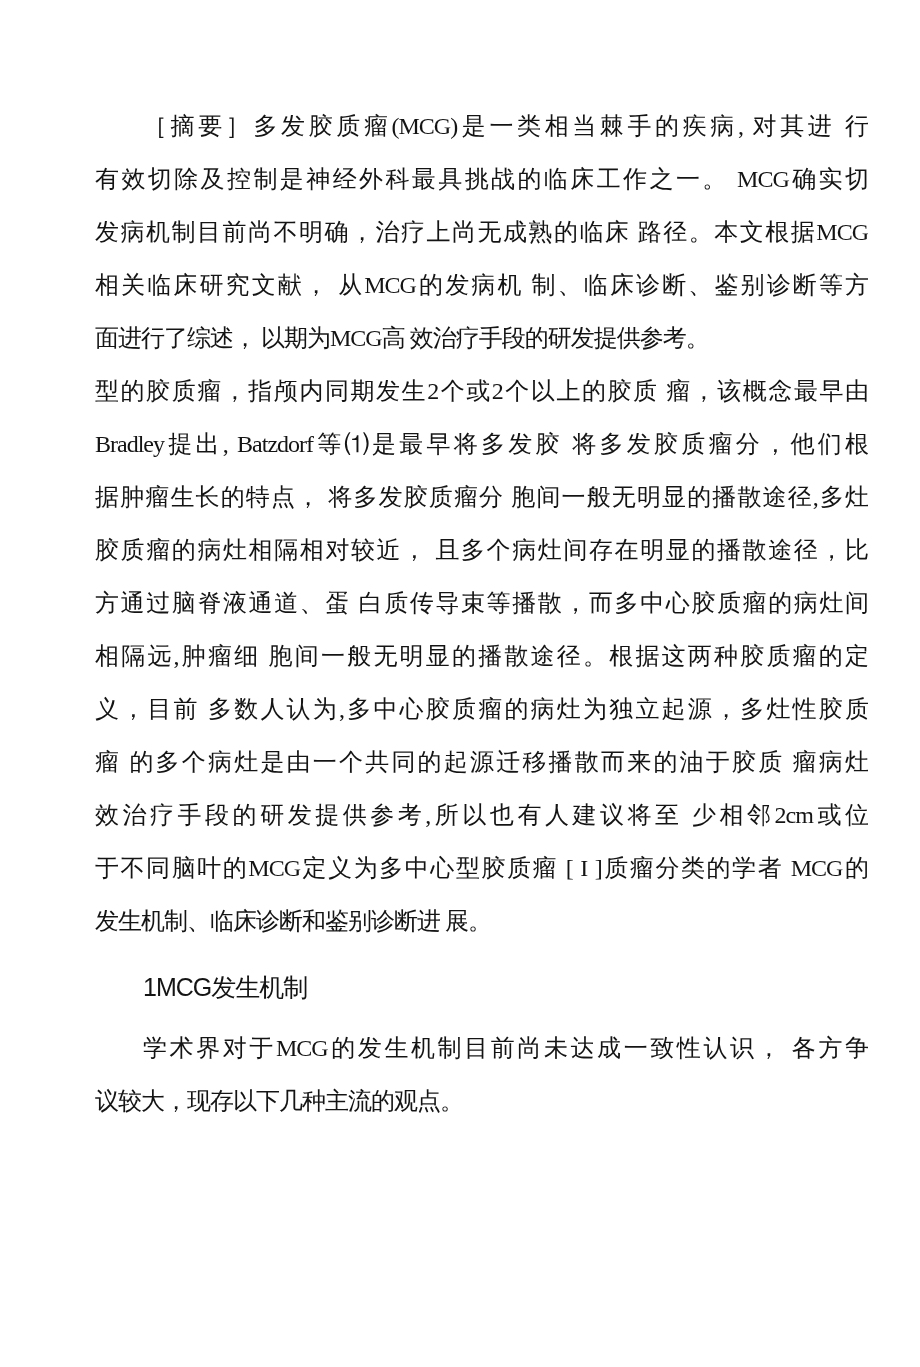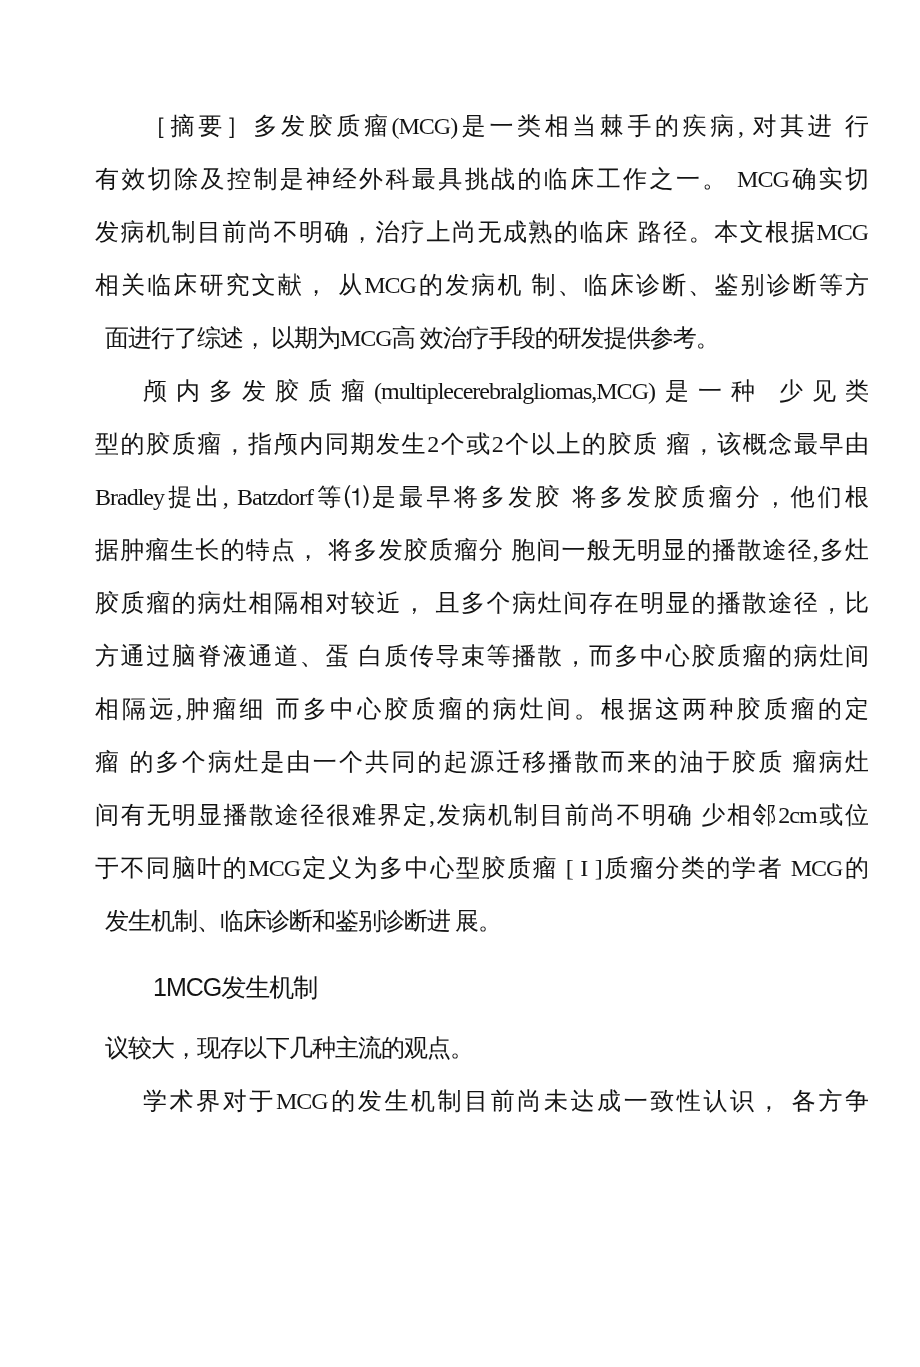"面进行了综述， 以期为MCG高 效治疗手段的研发提供参考。" .line.last { margin-left: 10px -> none }
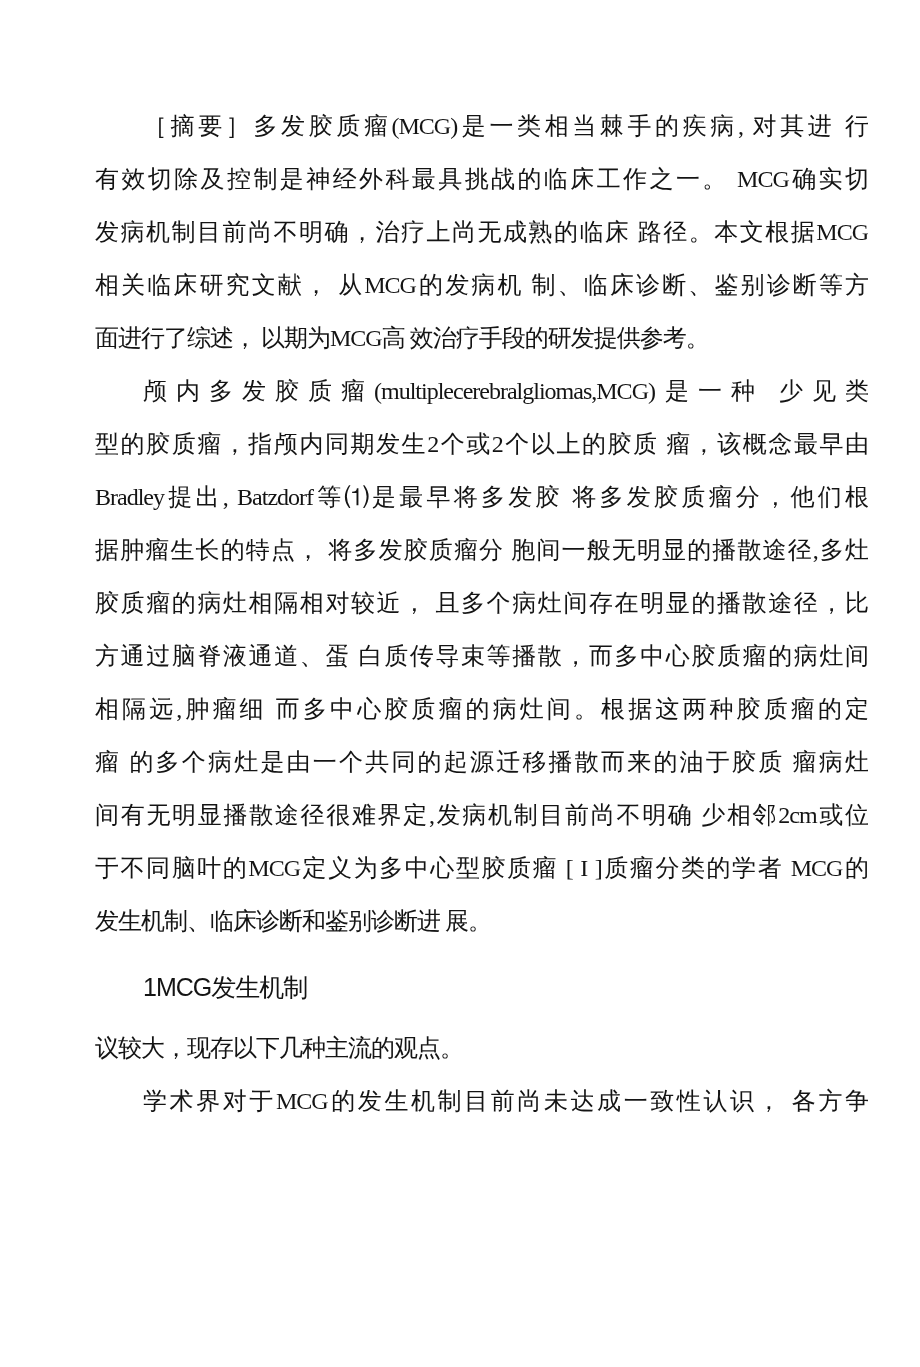"颅内多发胶质瘤(multiplecerebralgliomas,MCG)是一种" div.line { html: <div>颅内多发胶质瘤(multiplecerebralgliomas,MCG)是一种 少见类</div> -> none }
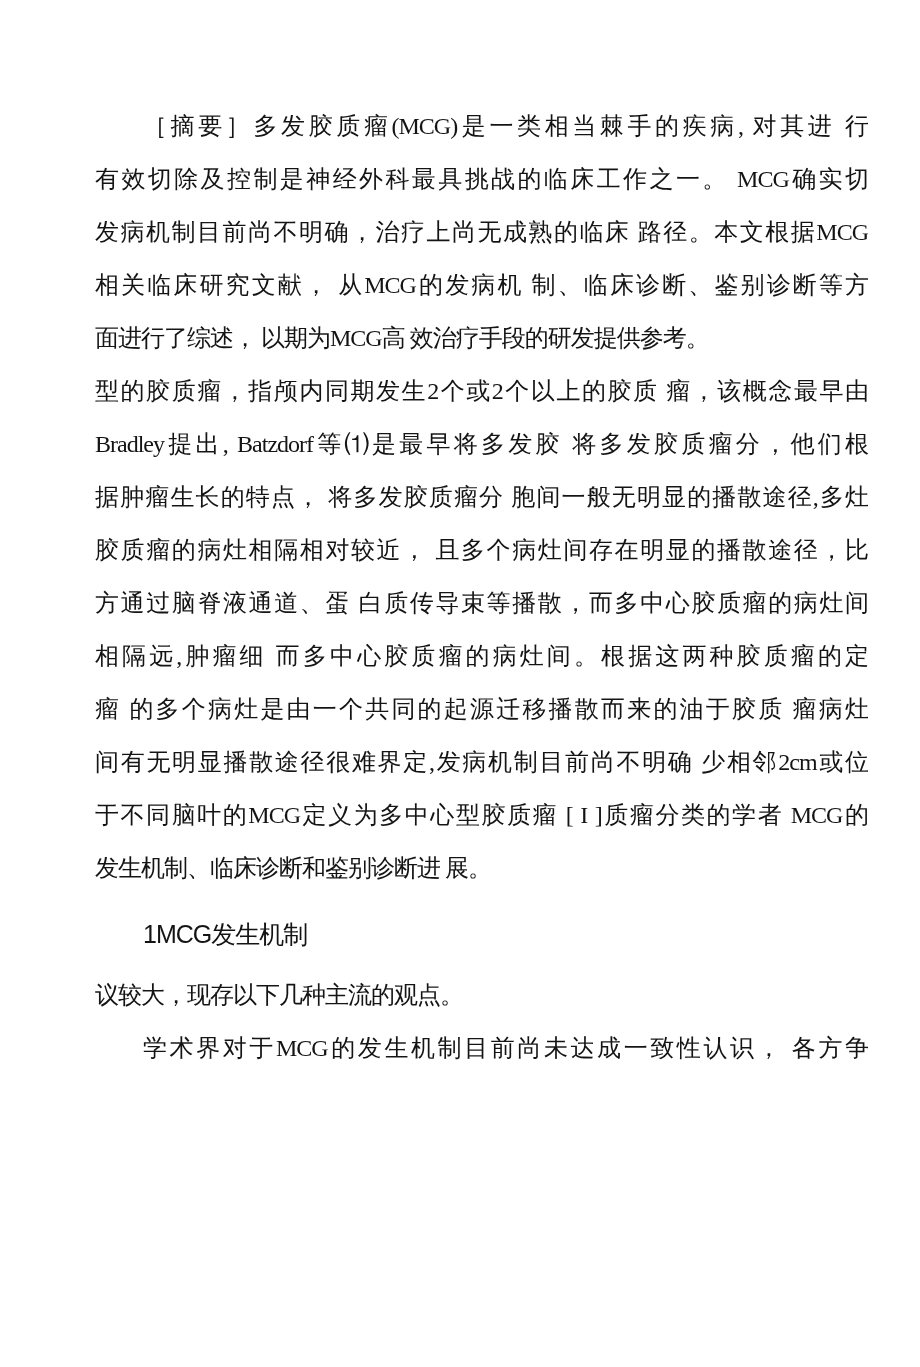"相隔远,肿瘤细 而多中心胶质瘤的病灶间。根据这两种胶质瘤的定" div.line { text: 而多中心胶质瘤的病灶间 -> 胞间一般无明显的播散途径 }
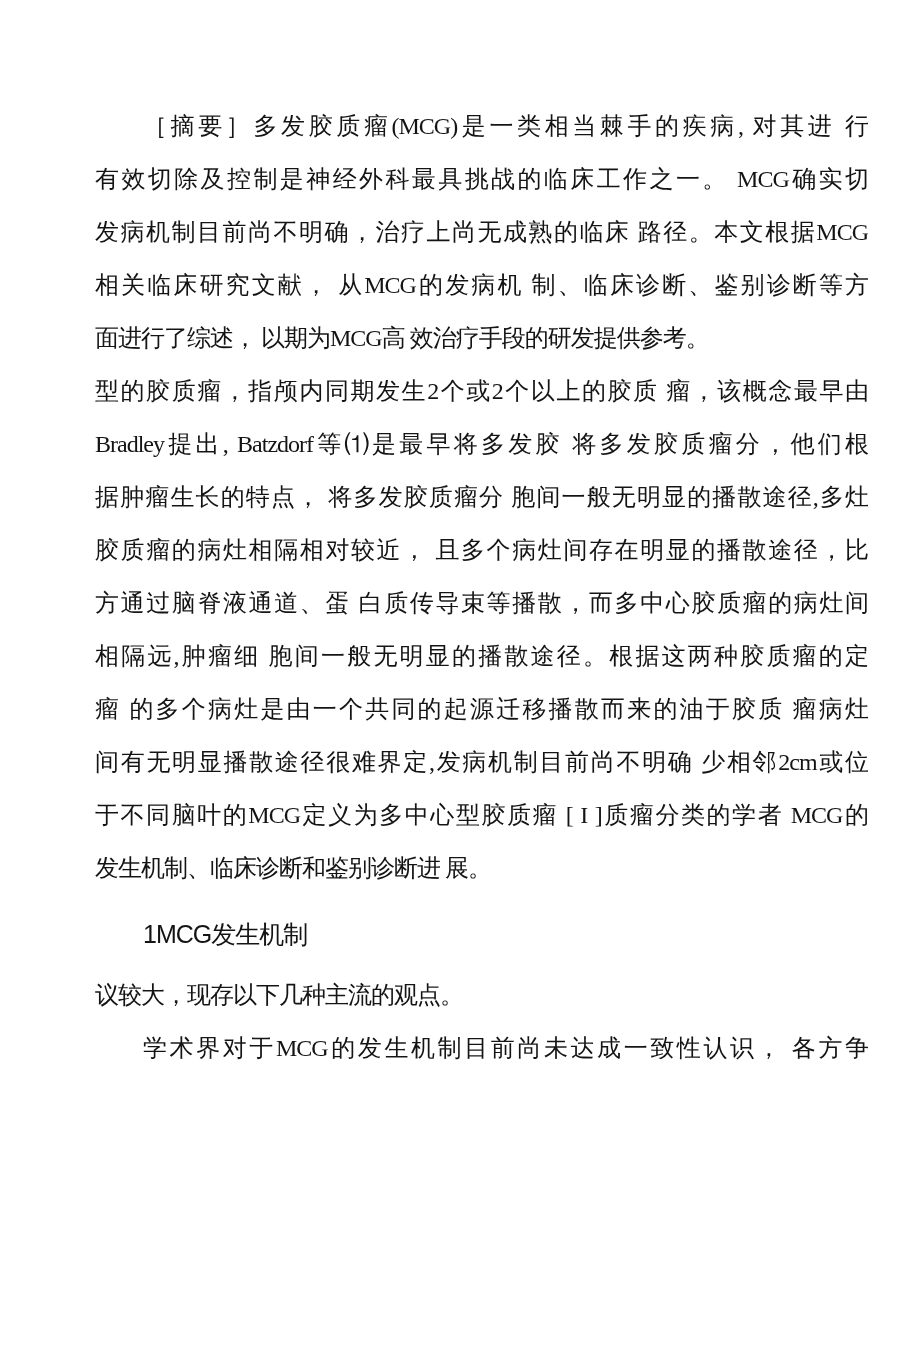"义，目前 多数人认为,多中心胶质瘤的病灶为独立起源，多灶性胶质" div.line { html: none -> <div>义，目前 多数人认为,多中心胶质瘤的病灶为独立起源，多灶性胶质</div> }
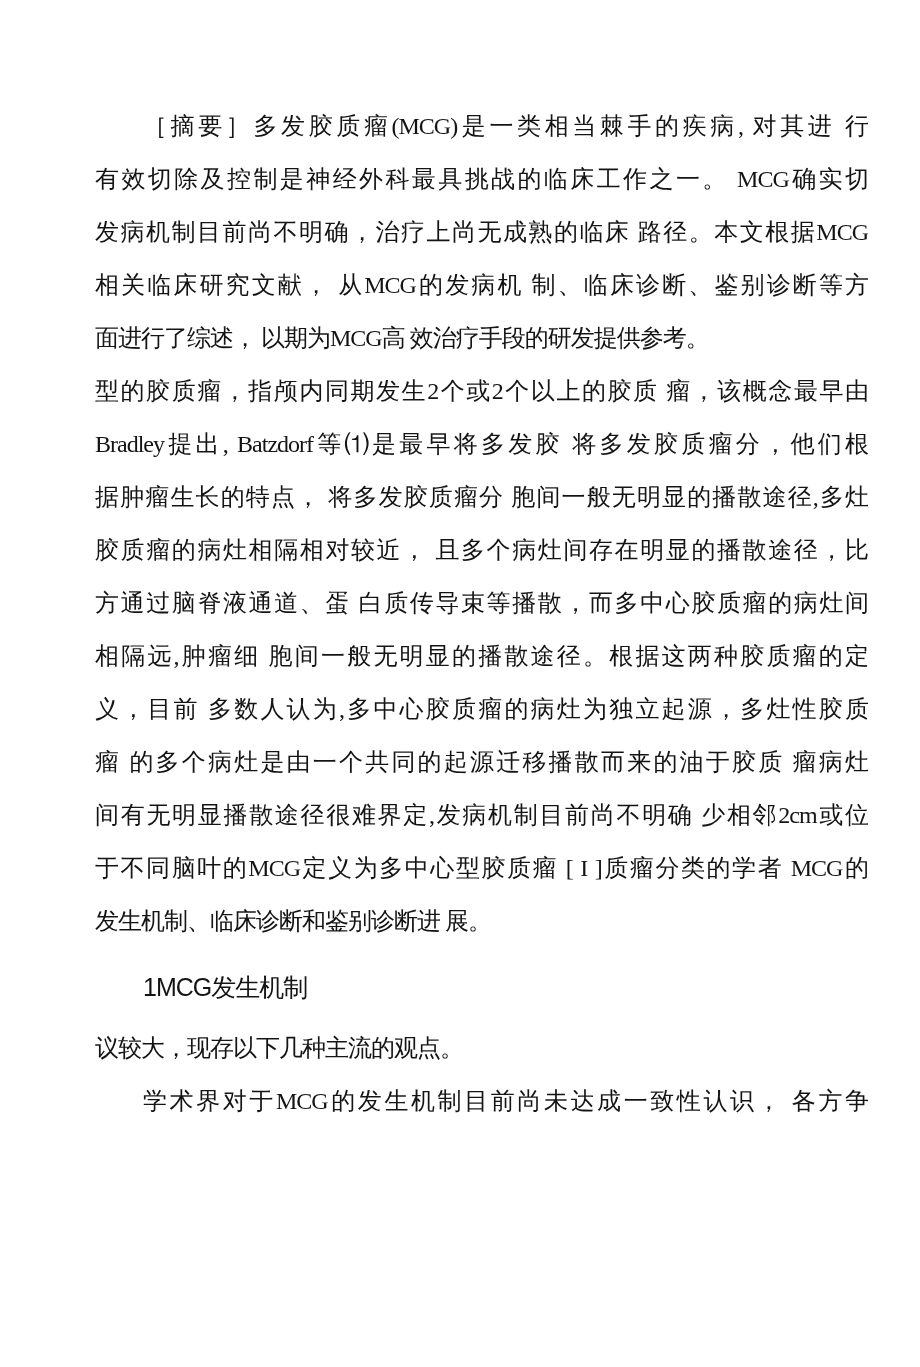"间有无明显播散途径很难界定,发病机制目前尚不明确 少相邻2cm或位" div.line { text: 间有无明显播散途径很难界定,发病机制目前尚不明确 -> 效治疗手段的研发提供参考,所以也有人建议将至 }
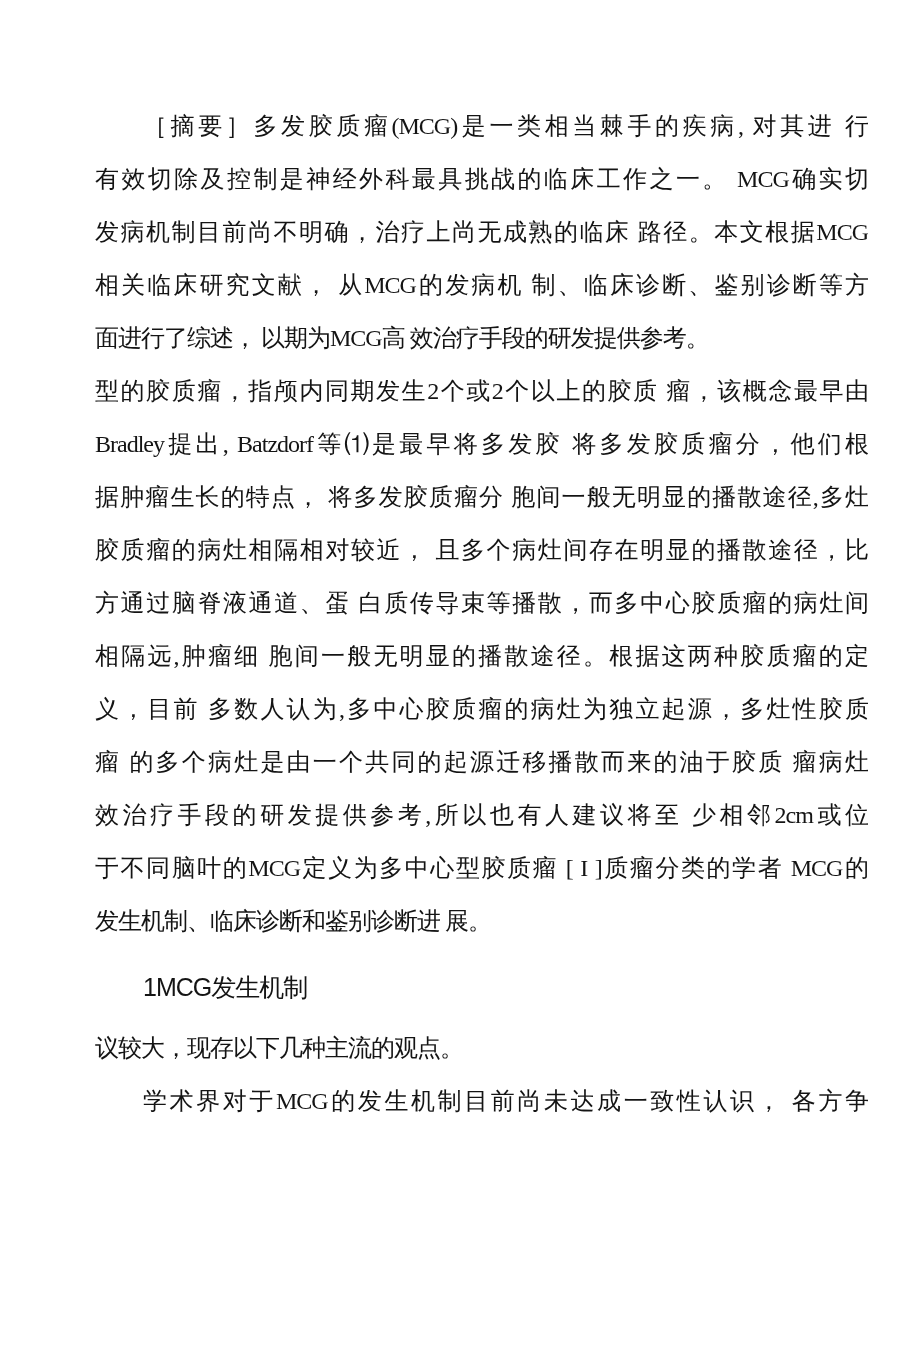"议较大，现存以下几种主流的观点。" div.line { order: before "学术界对于MCG的发生机制目前尚未达成一致性认识， 各方争" -> after "学术界对于MCG的发生机制目前尚未达成一致性认识， 各方争" }
